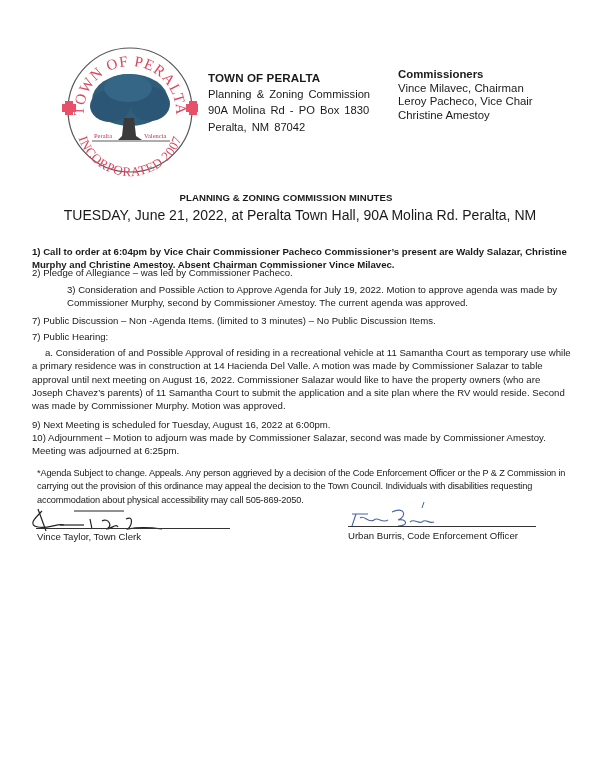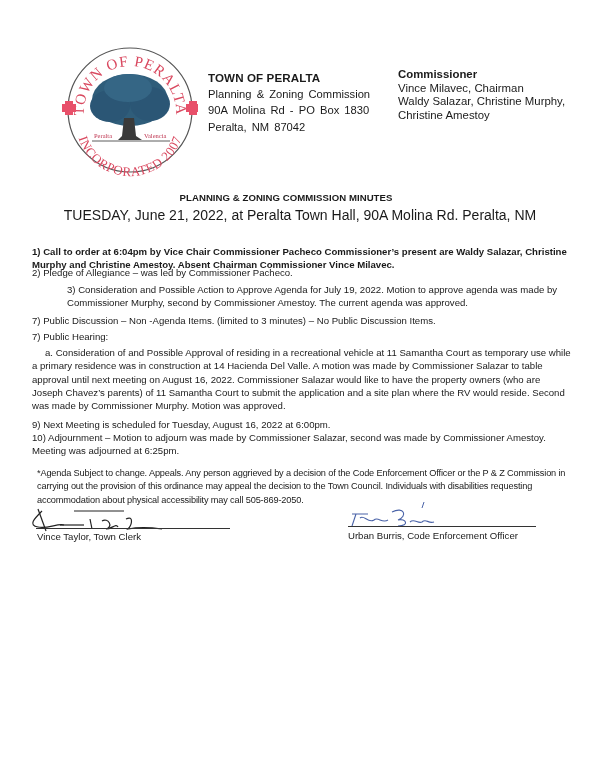"Commissioner" div.title { text: Commissioner -> Commissioners }
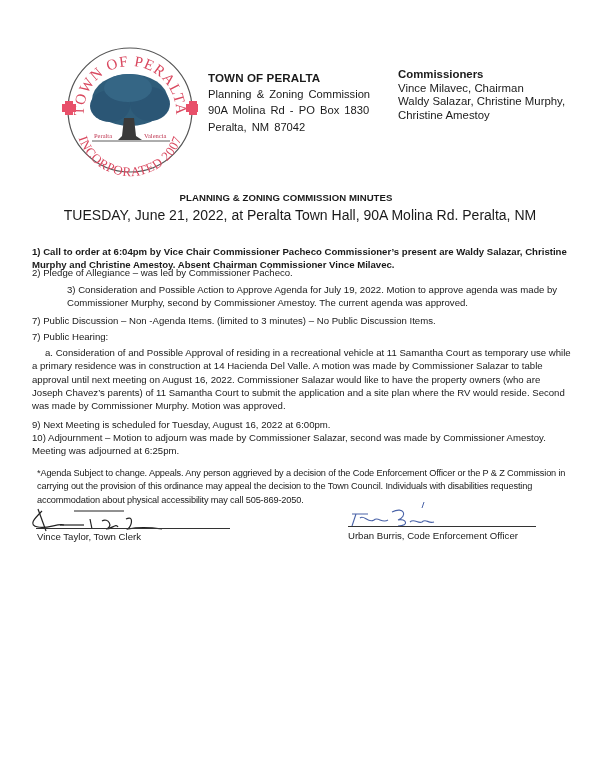"Leroy Pacheco, Vice Chair" div { html: none -> <div>Leroy Pacheco, Vice Chair</div> }
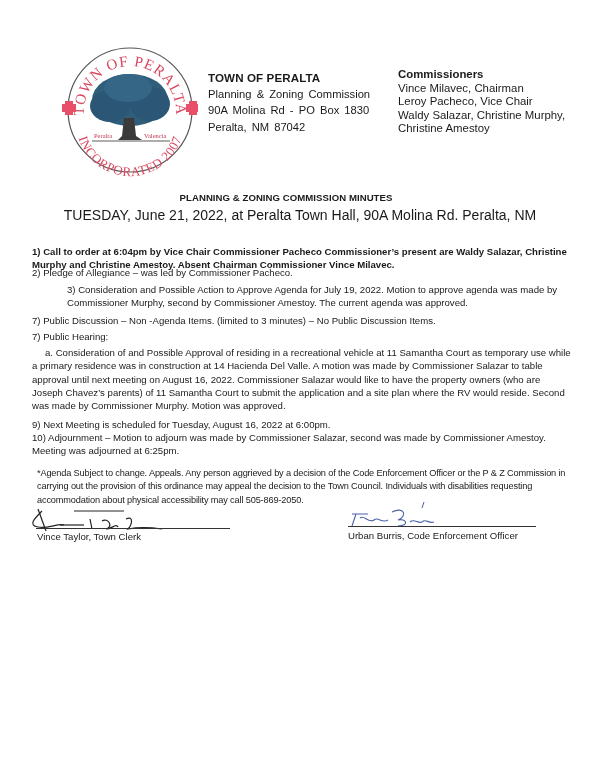"Waldy Salazar, Christine Murphy," div { html: <div>Waldy Salazar, Christine Murphy,</div> -> none }
